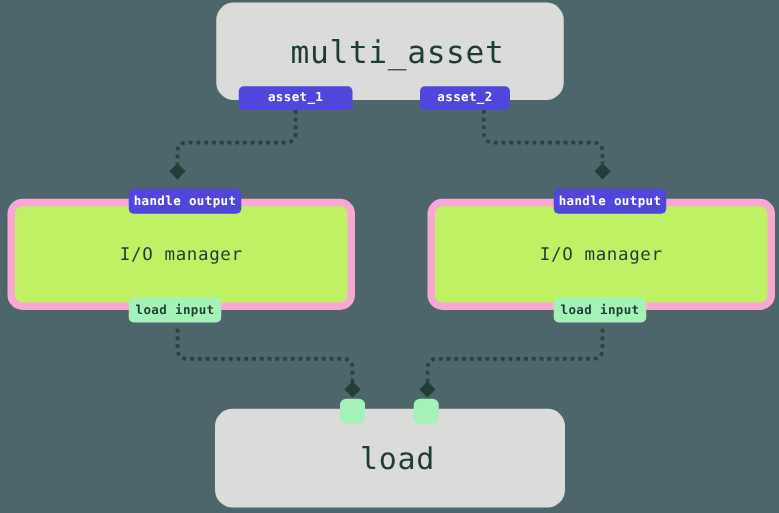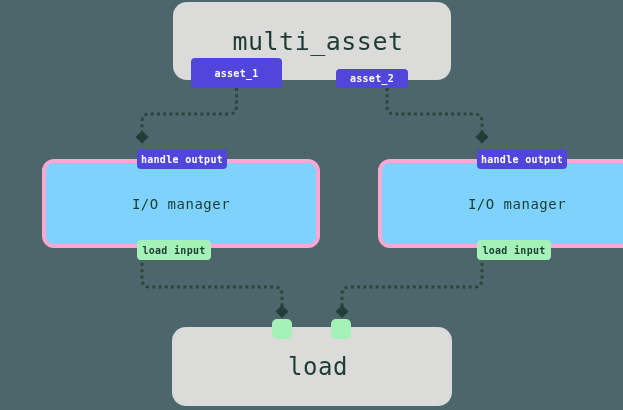"asset_1" .badge-asset-1 { height: 30px -> 19px }
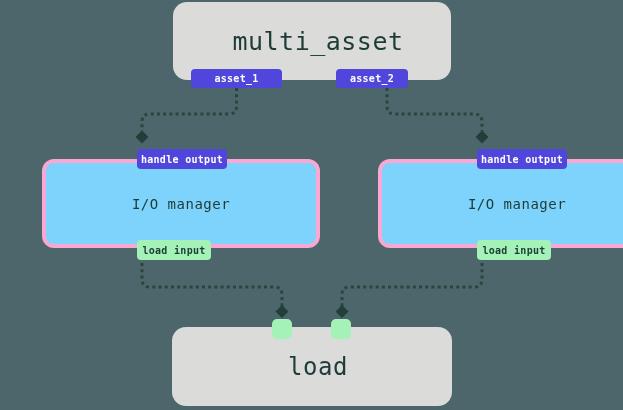"handle output" .node-white { background: #7dd3fc -> #bef264; border: 4px solid #f9a8d4 -> 6px solid #f9a8d4; margin-left: 36px -> none }
